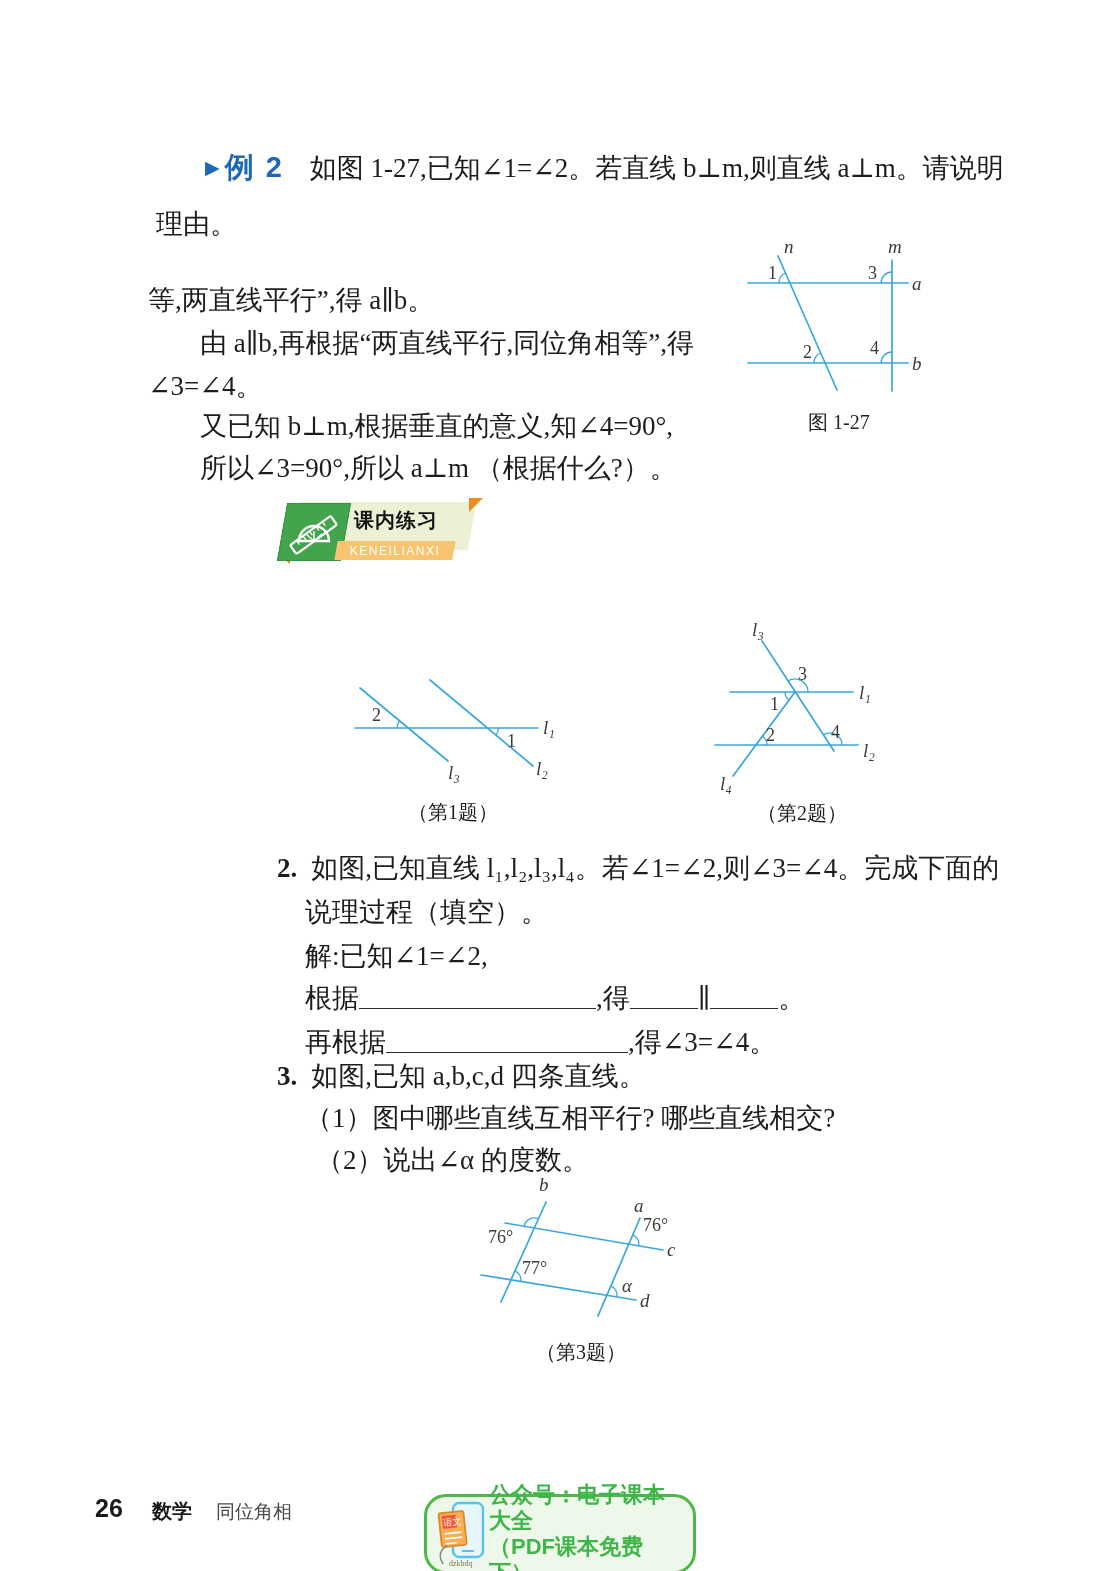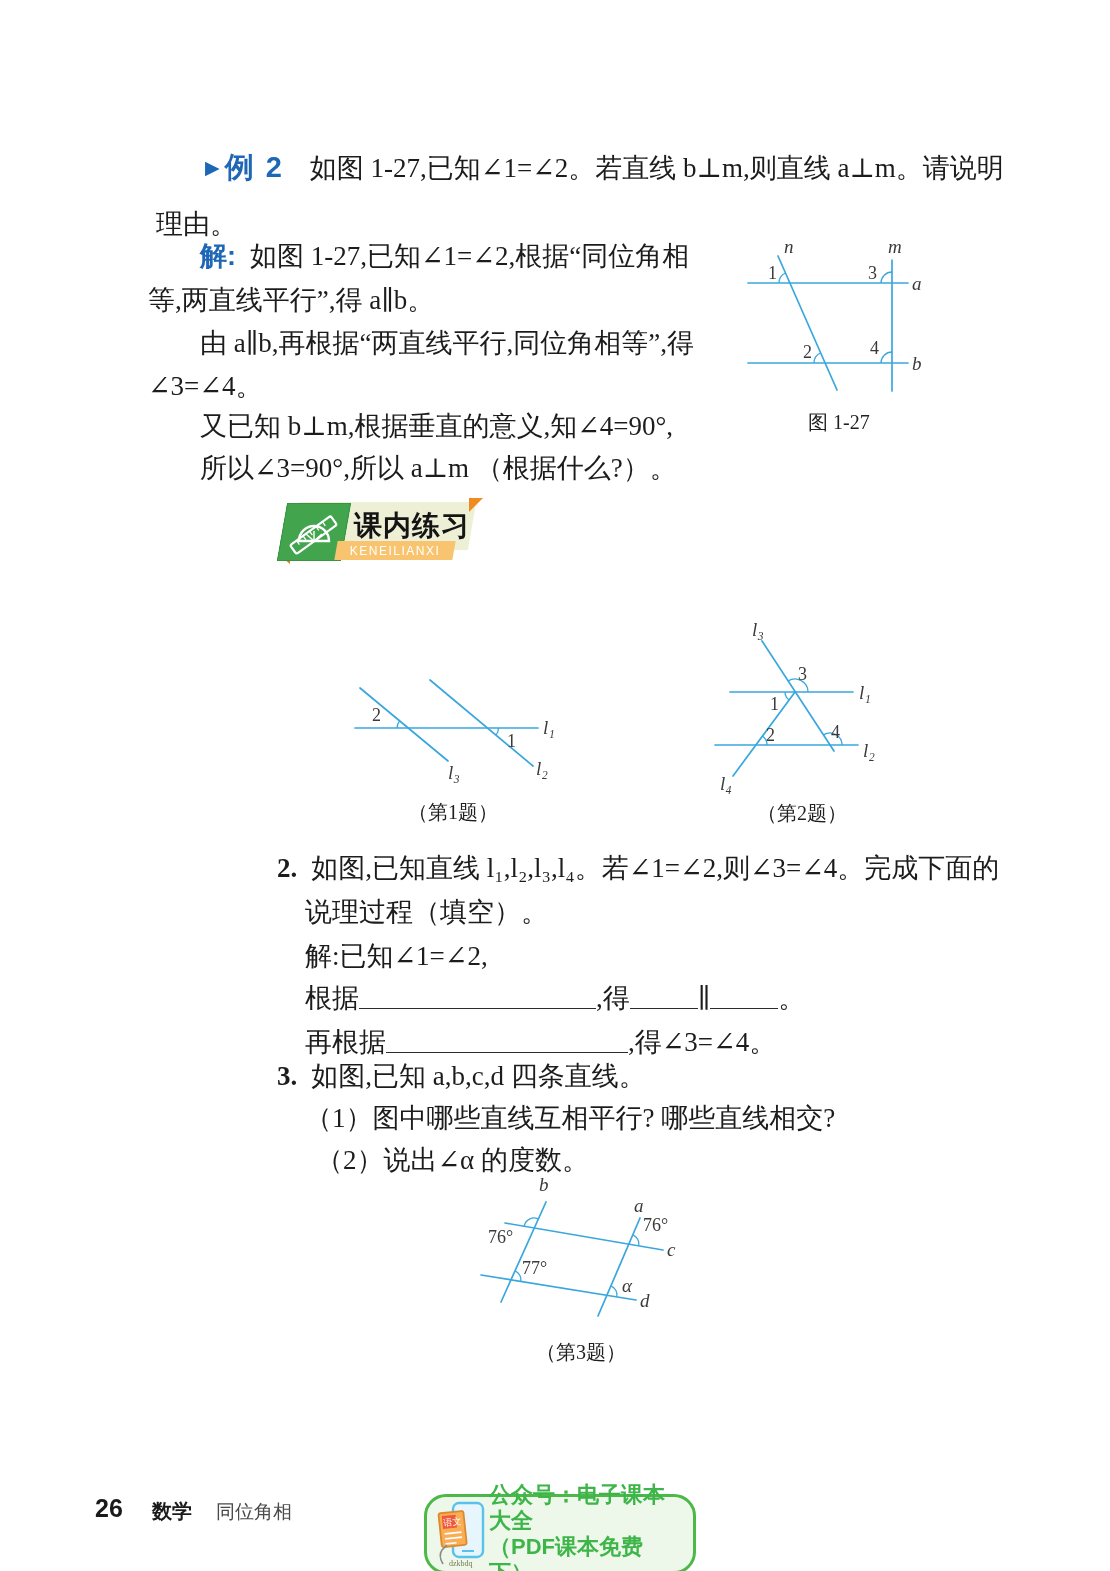"解: 如图 1-27,已知∠1=∠2,根据“同位角相" div.t { html: <div> <span>解:</span><span></span><span>如图 1-27,已知∠1=∠2,根据“同位角相</span> </div> -> none }
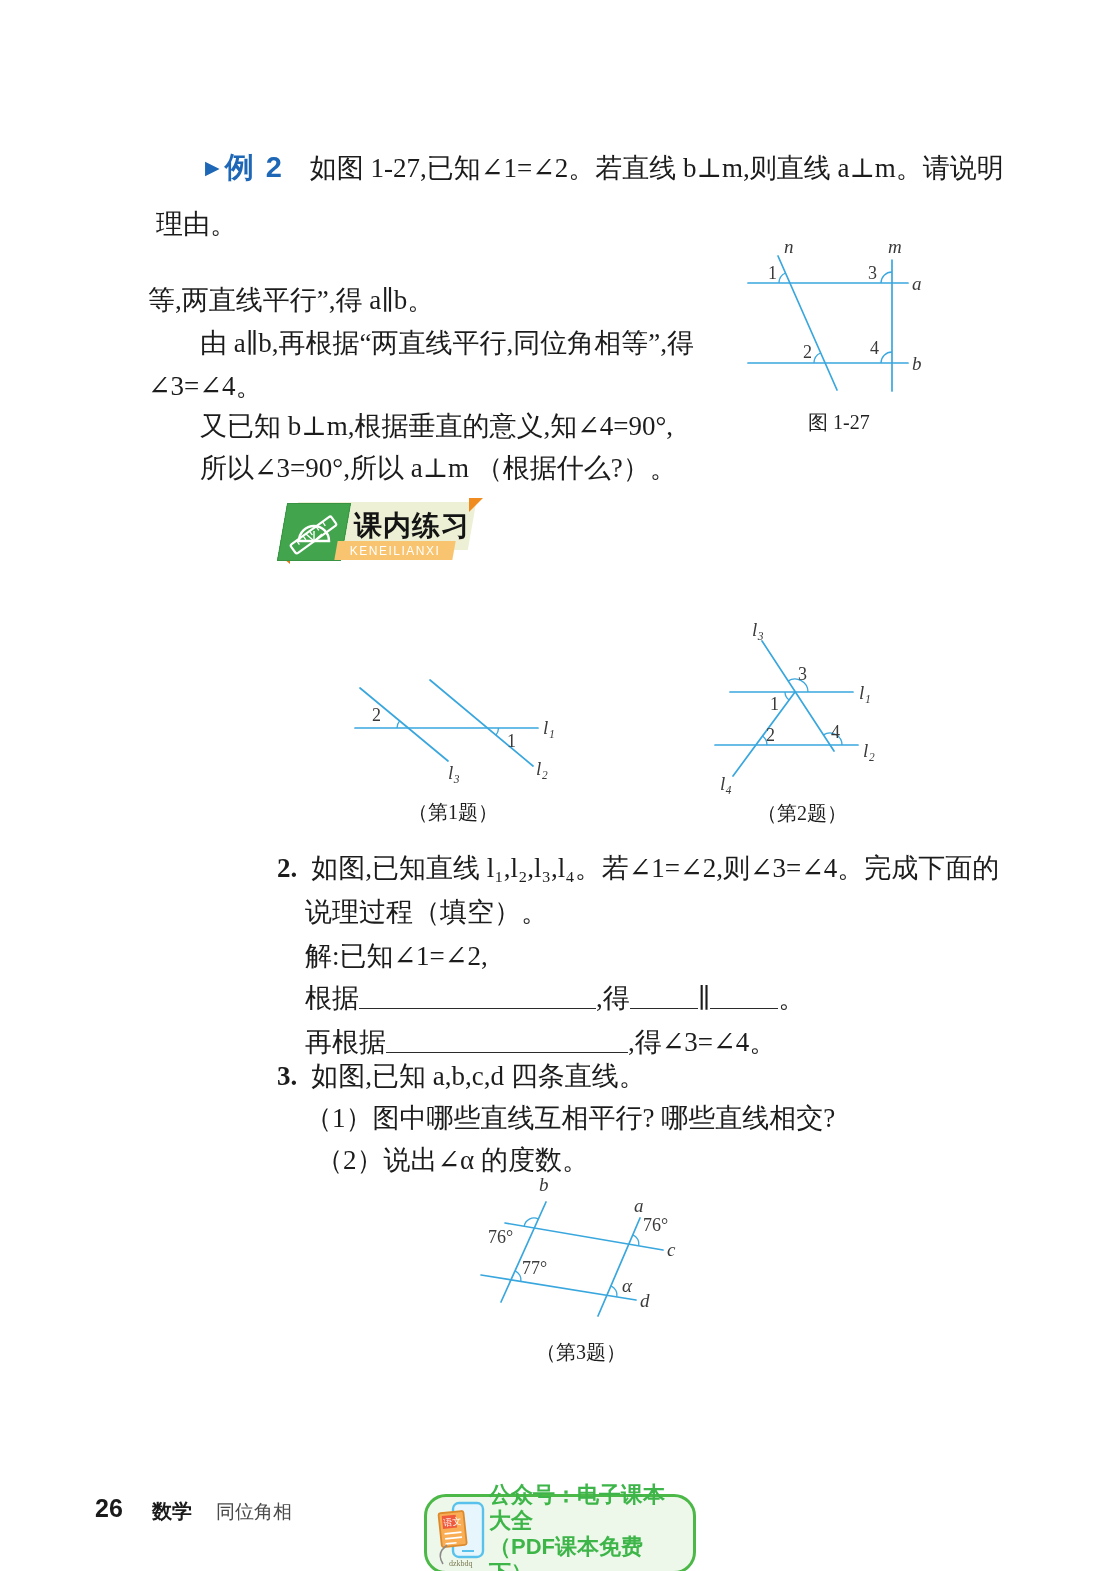"课内练习" .kbadge .title { font-size: 28px -> 20px }
